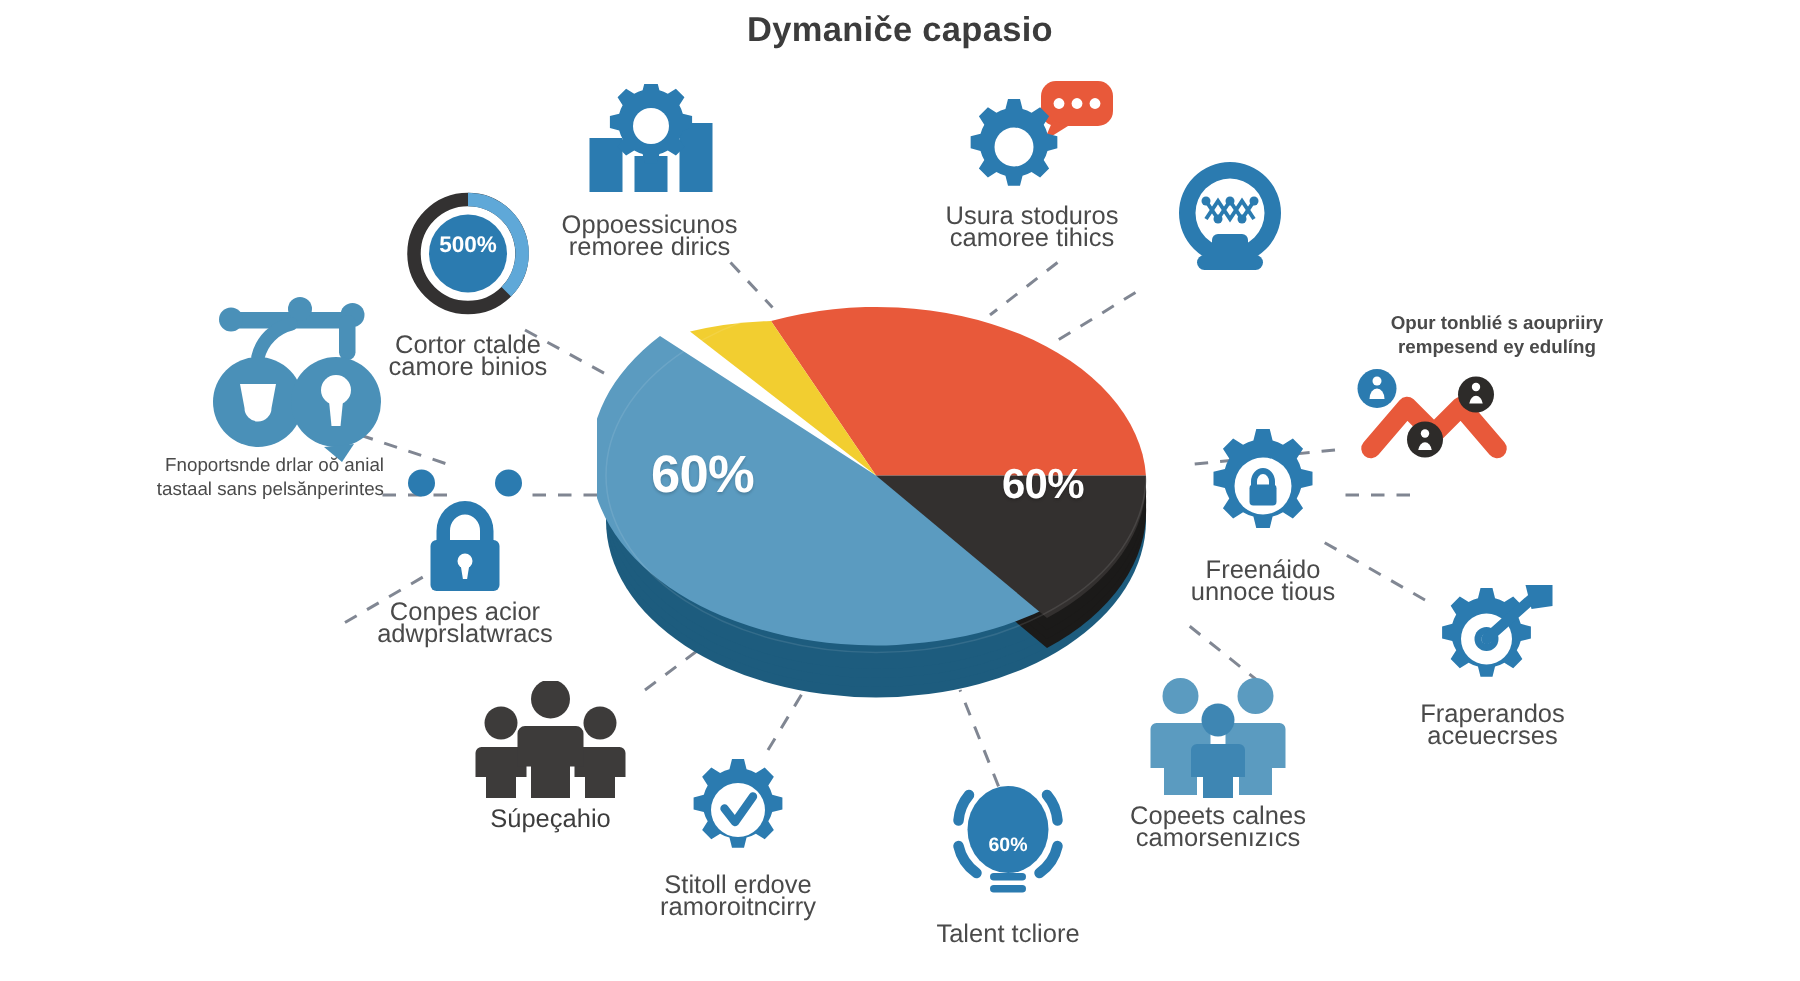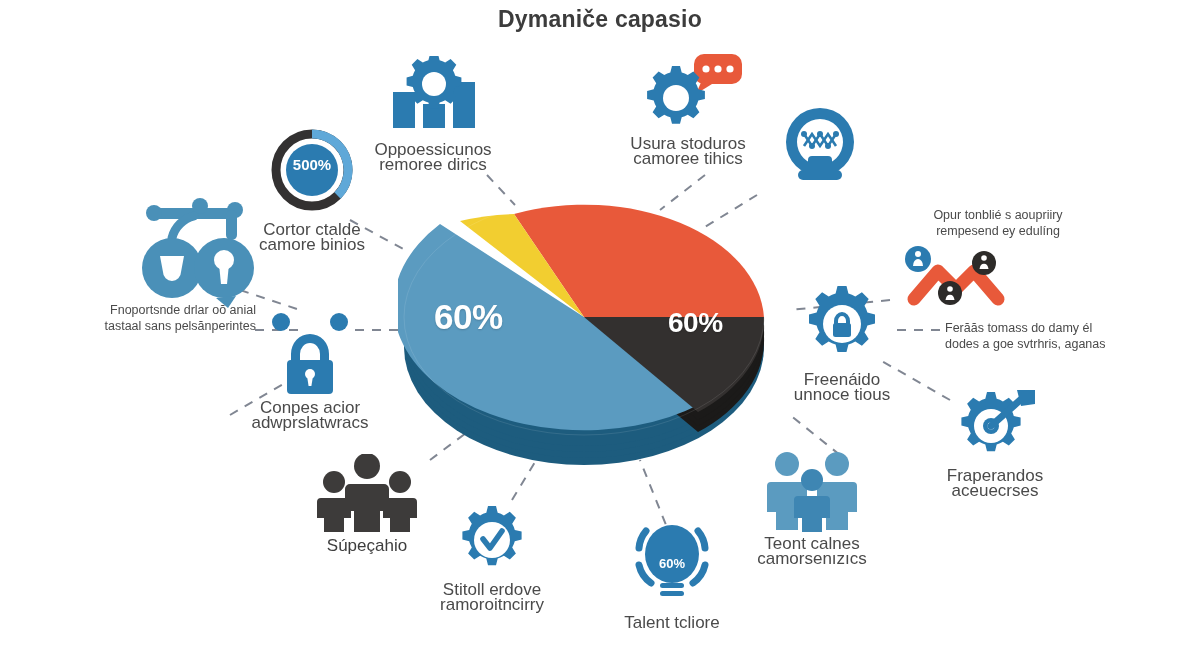"Opur tonblié s aoupriiry" .txtnode.r { font-weight: none -> bold }
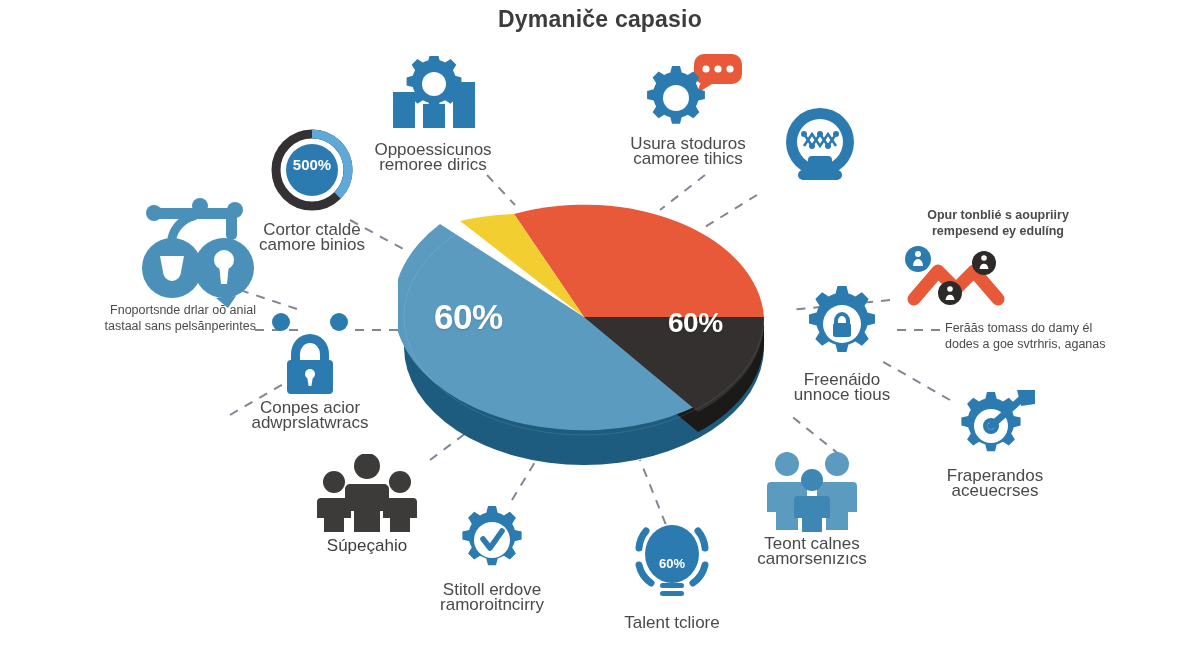"Ferăăs tomass do damy él" div.txtnode { html: <div> <span>Ferăăs tomass do damy él</span><br> <span>dodes a goe svtrhris, aganas</span> </div> -> none }
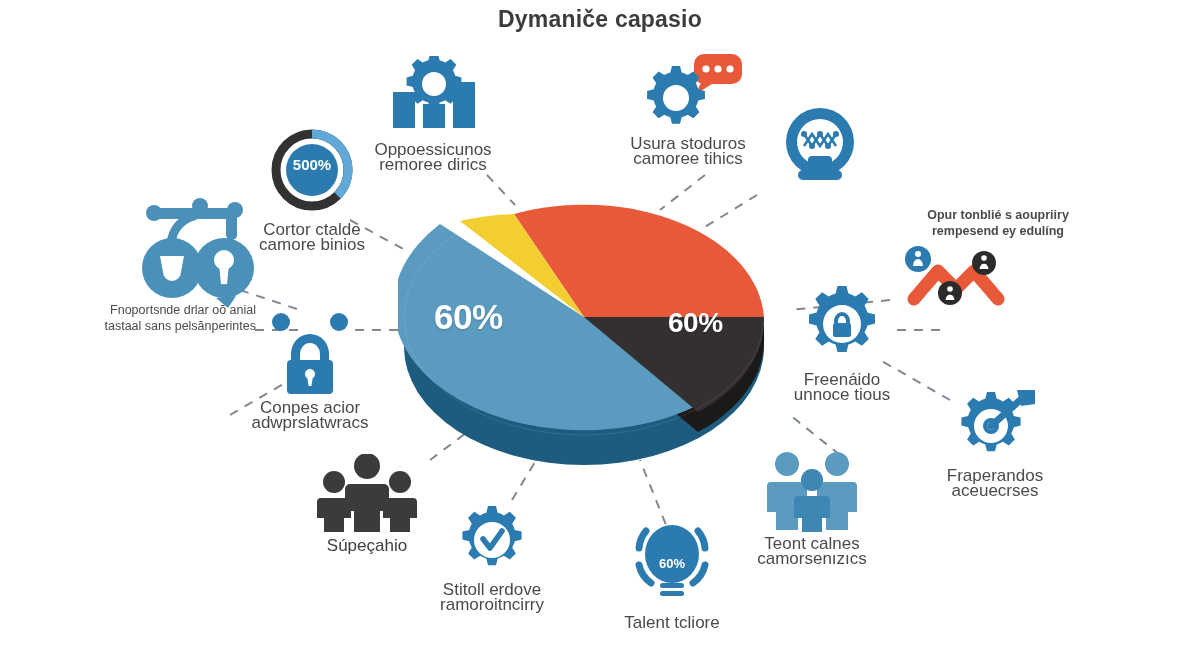"Teont calnes" span { text: Teont -> Copeets }
